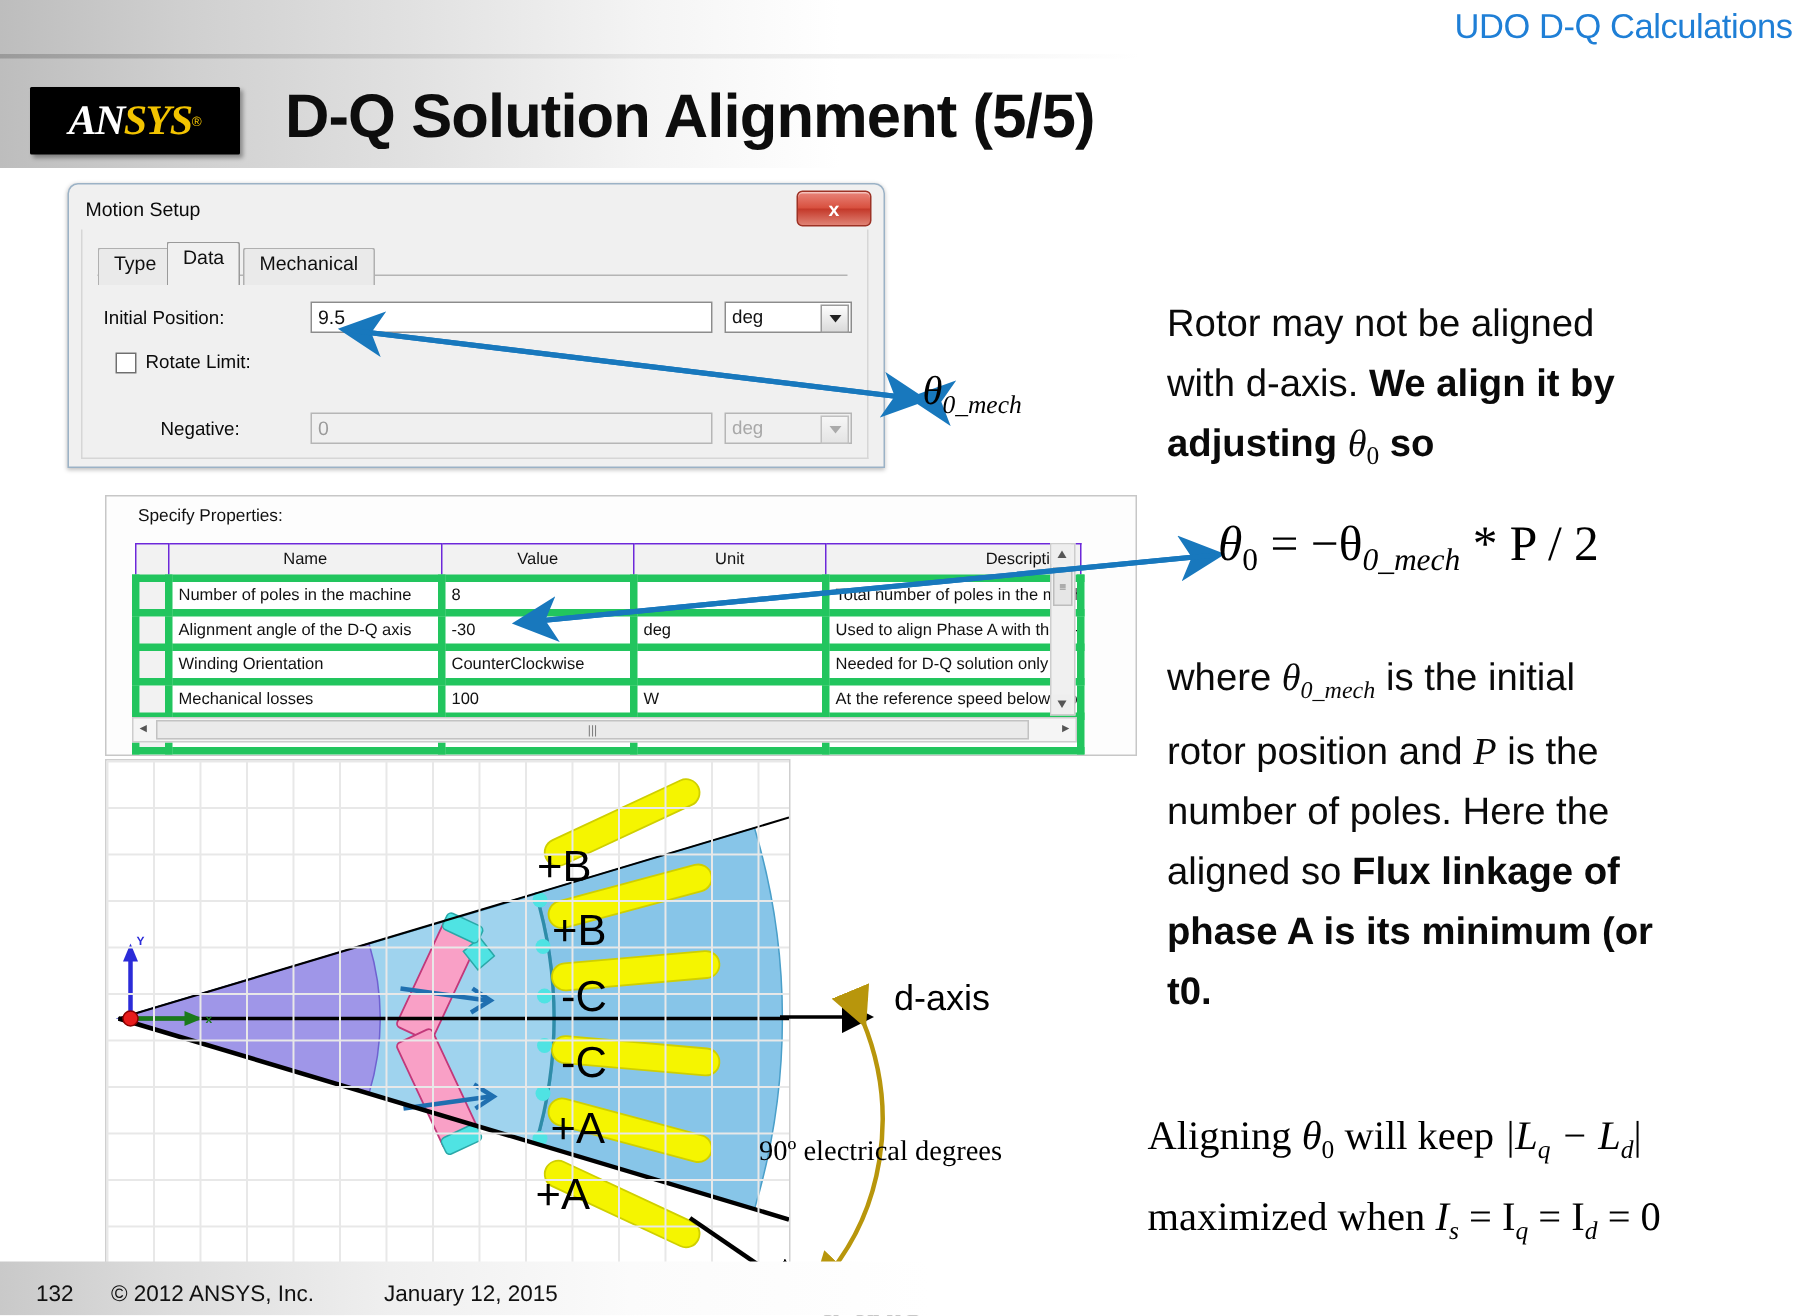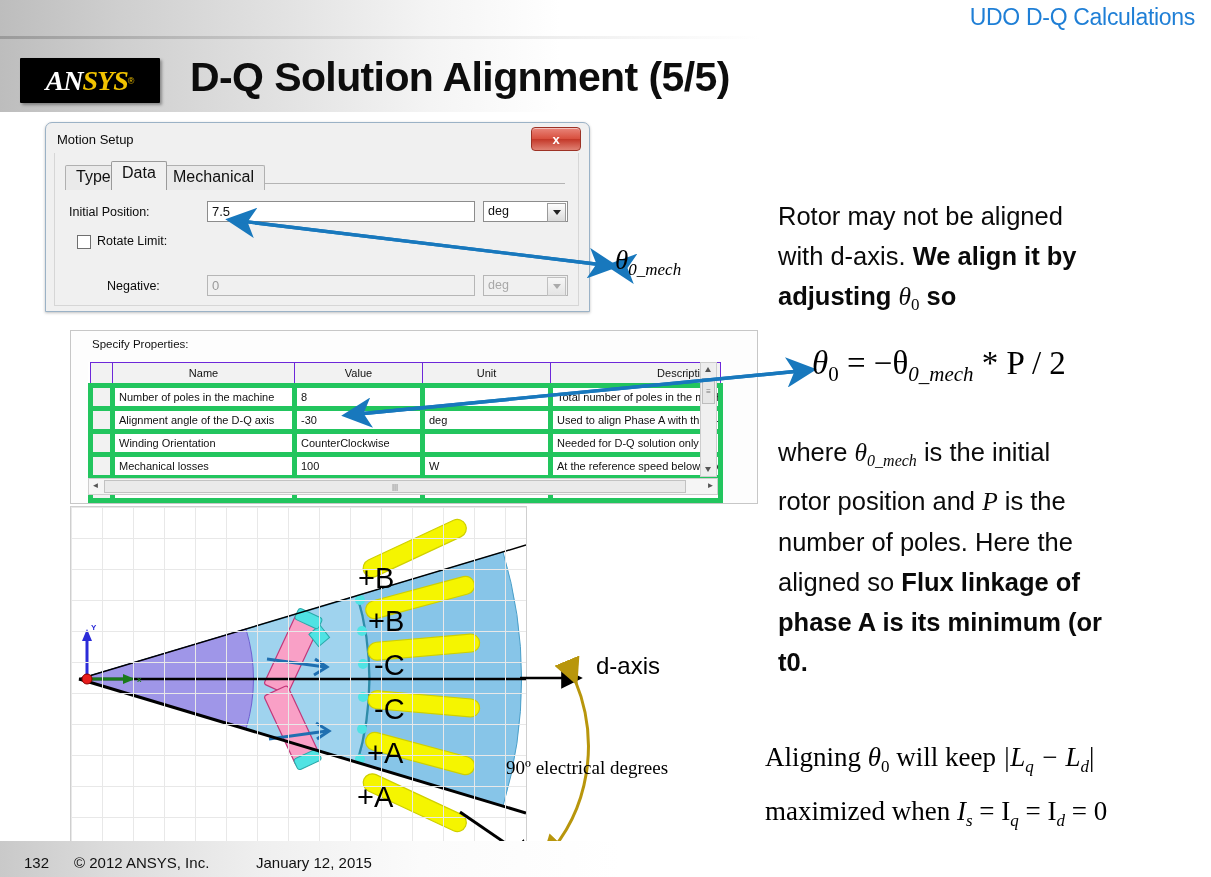"Type" .tab { font-size: 16px -> 13px }
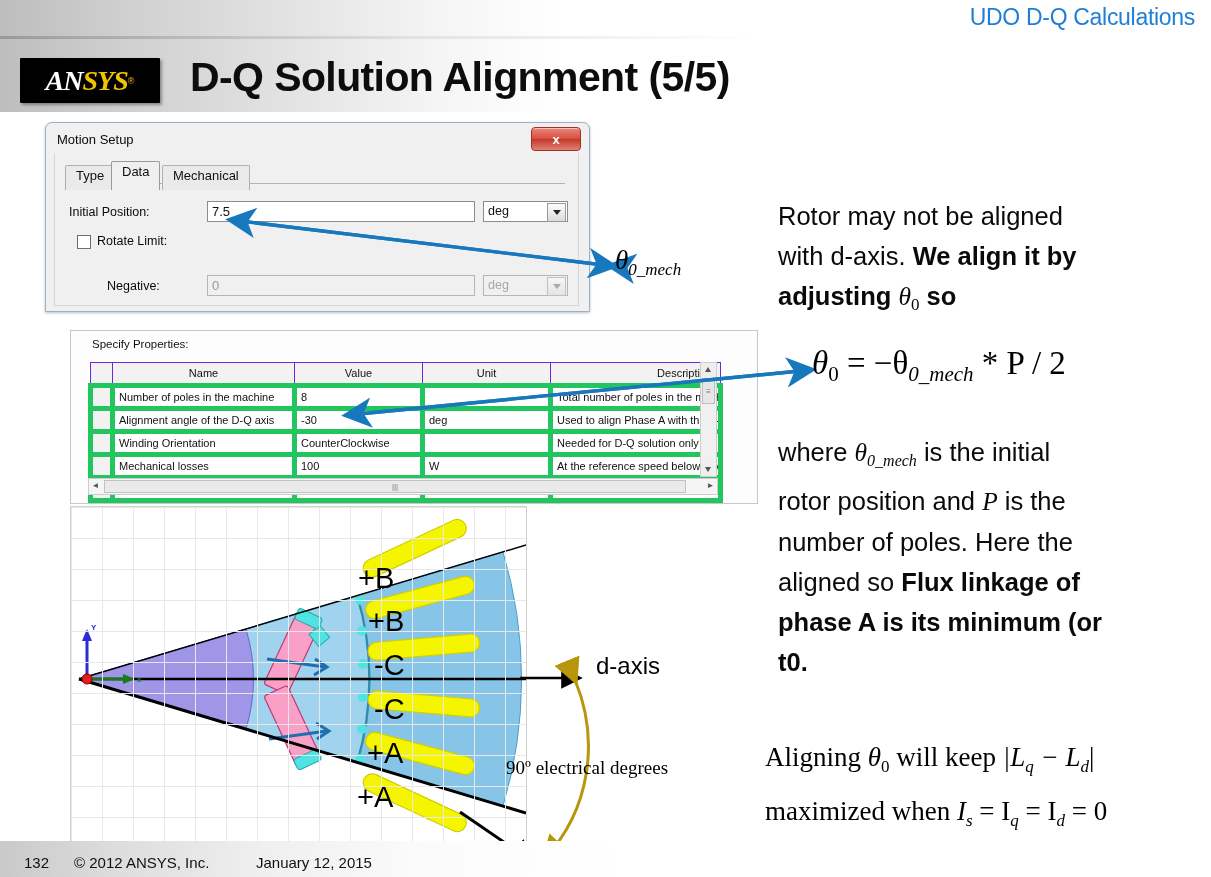"7.5" div.txtbox { text: 7.5 -> 9.5 }
